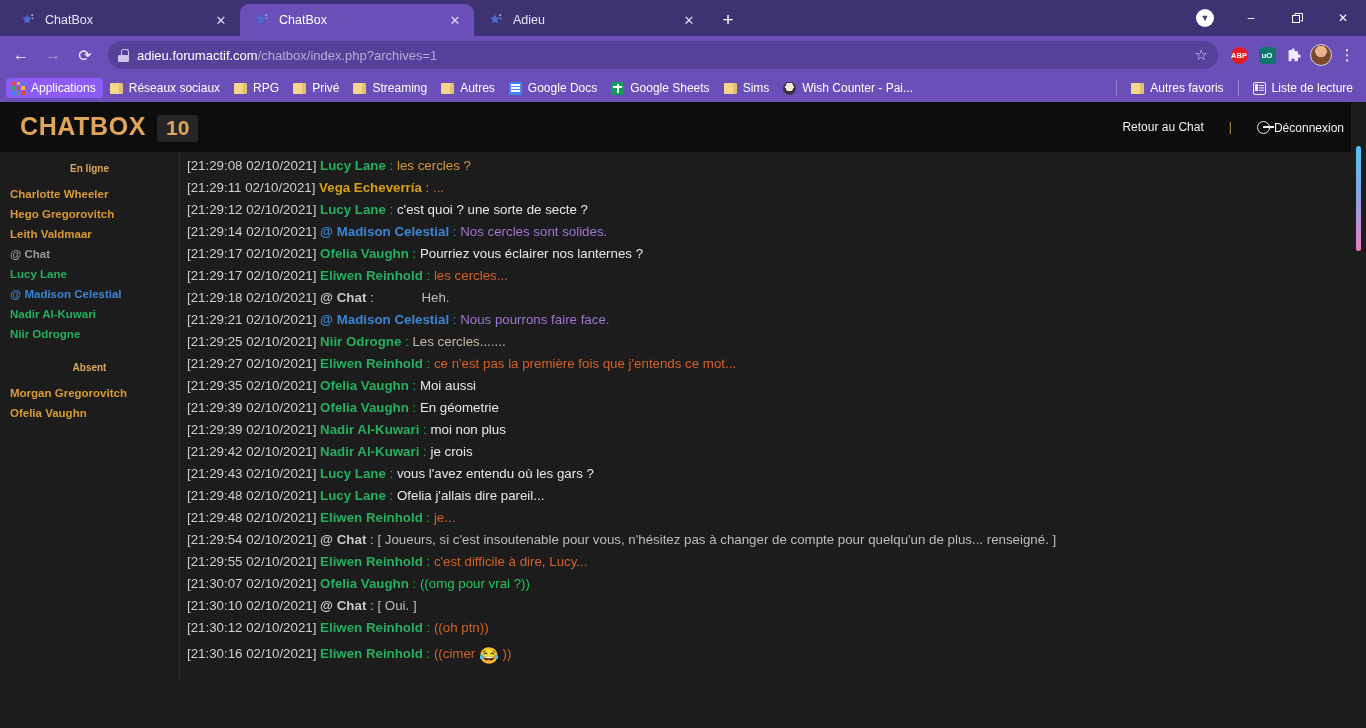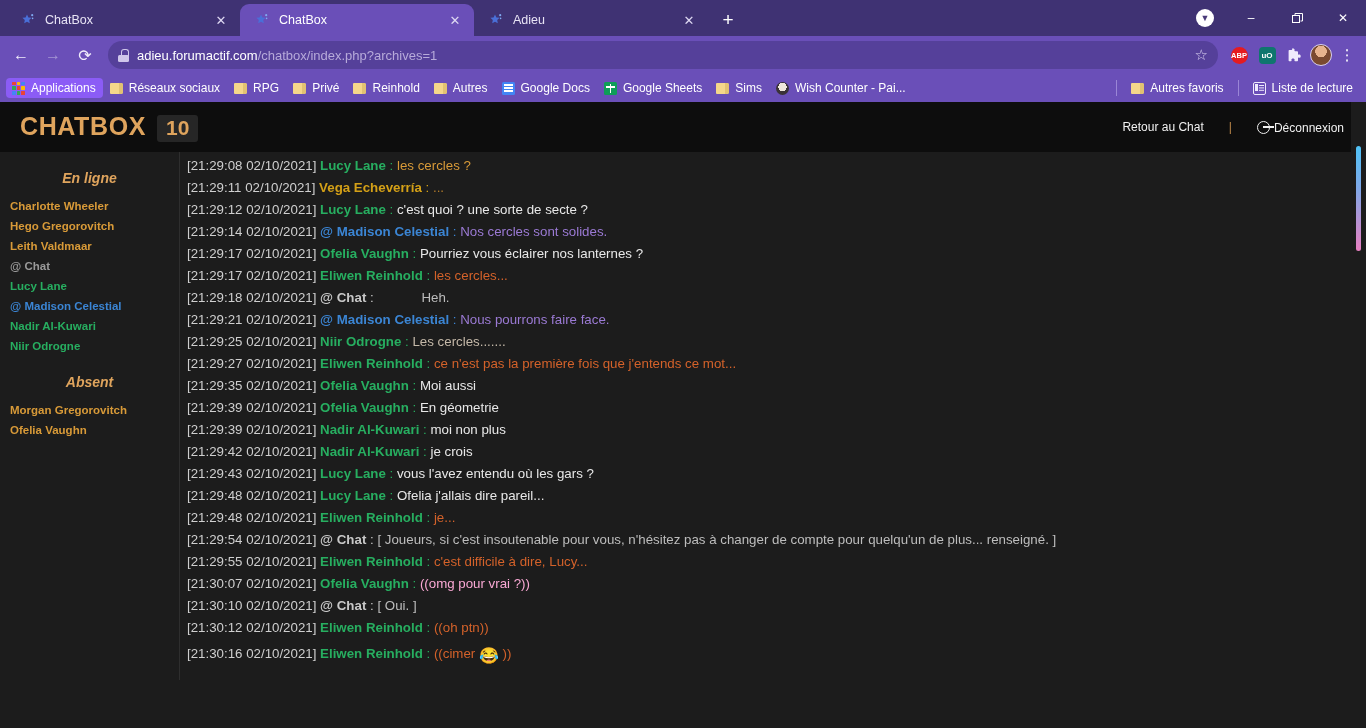"Reinhold" span { text: Reinhold -> Streaming }
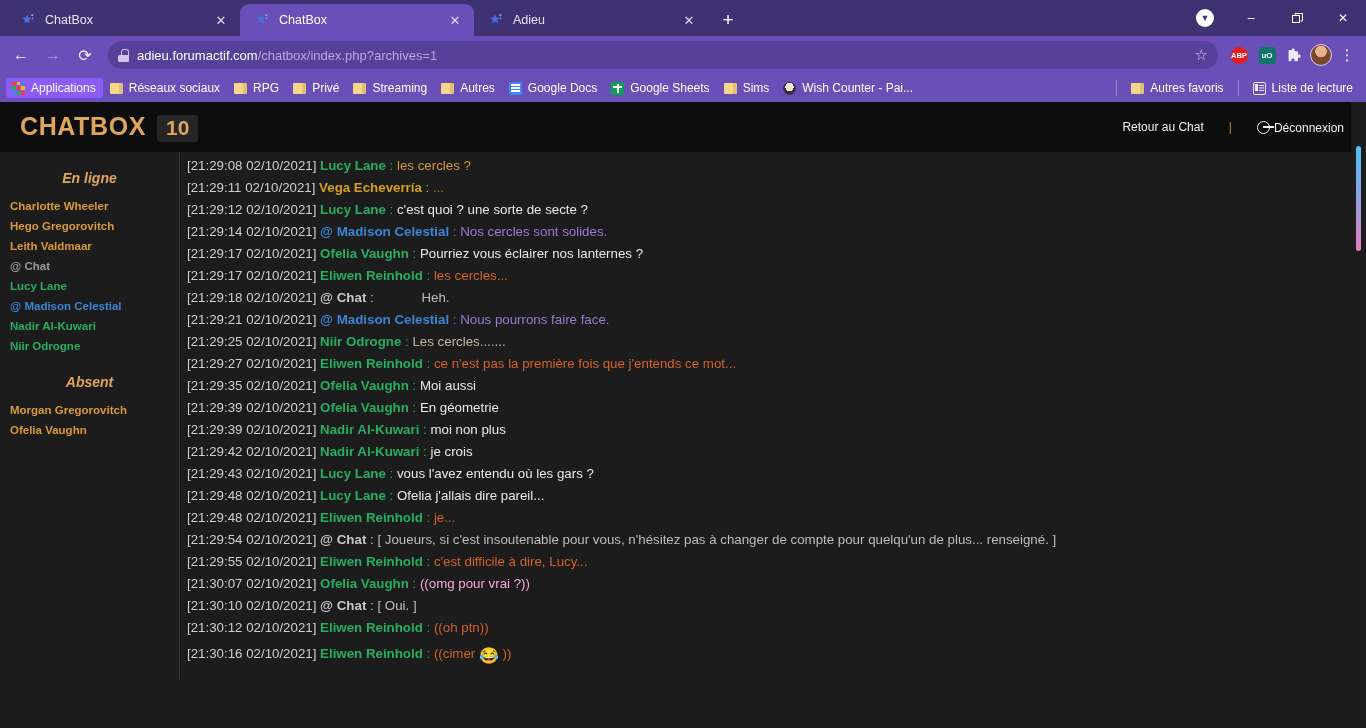"En ligne" .side-head { font-size: 14px -> 10px; font-style: italic -> none; margin: 7px 0 10px 0 -> 0 0 10px 0 }
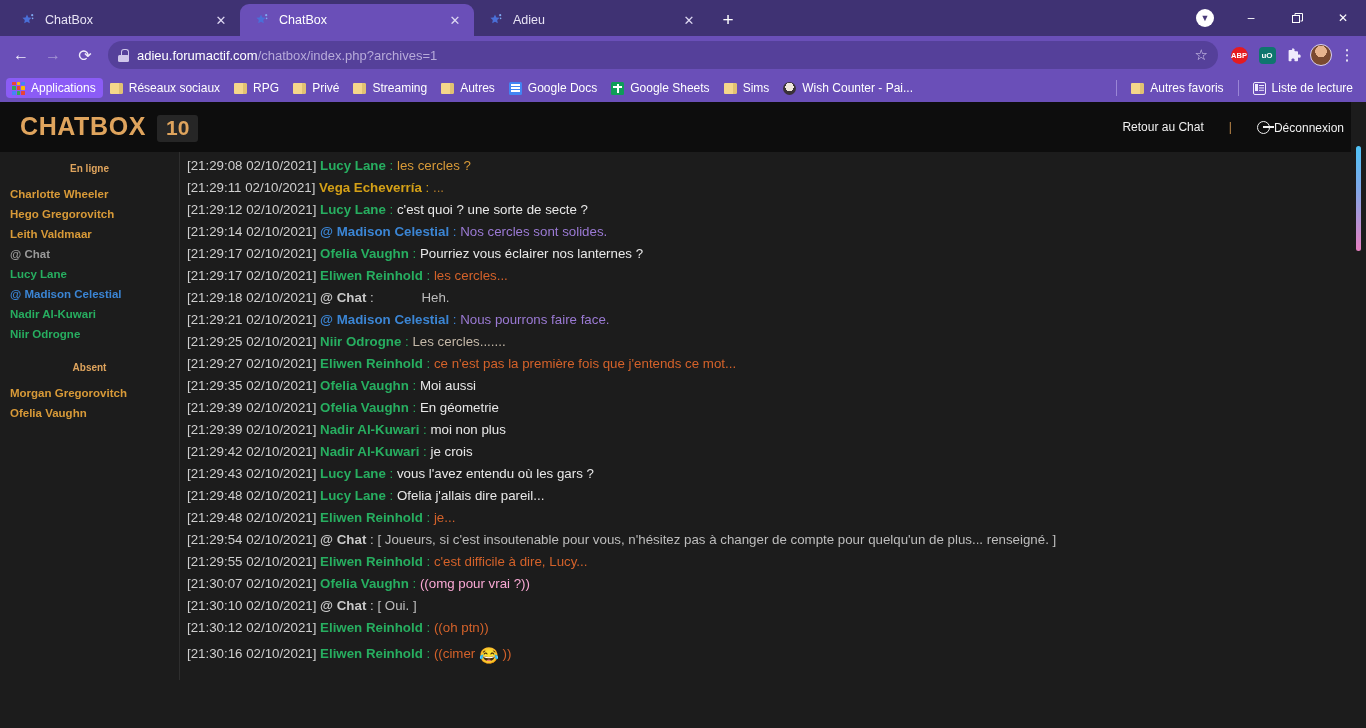"((omg pour vrai ?))" span { color: #f9a8d4 -> #22c55e }
